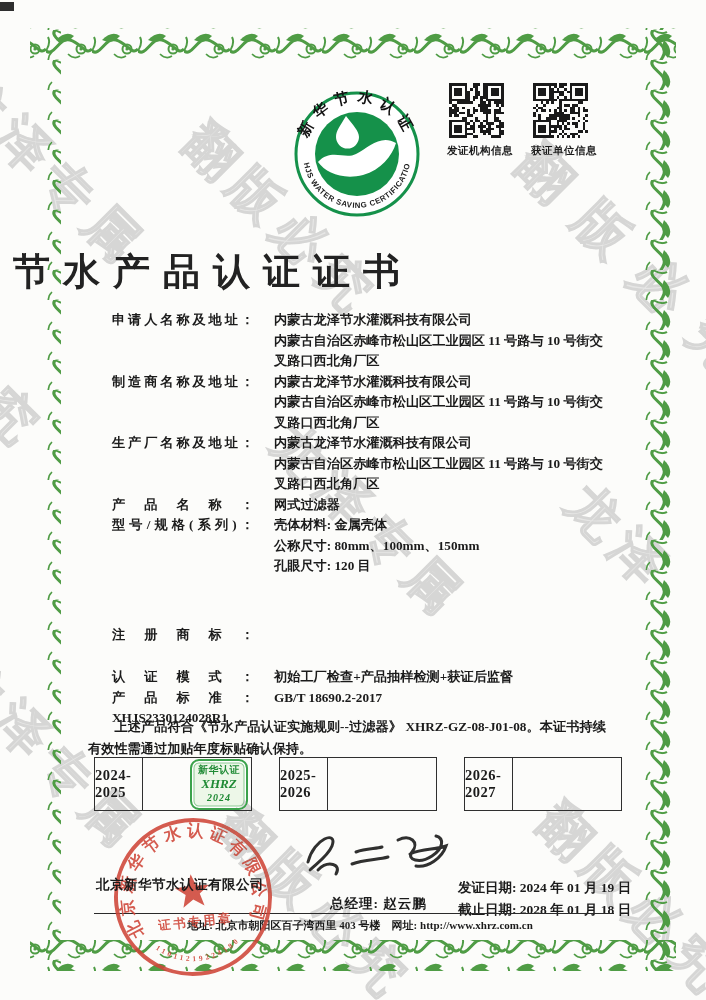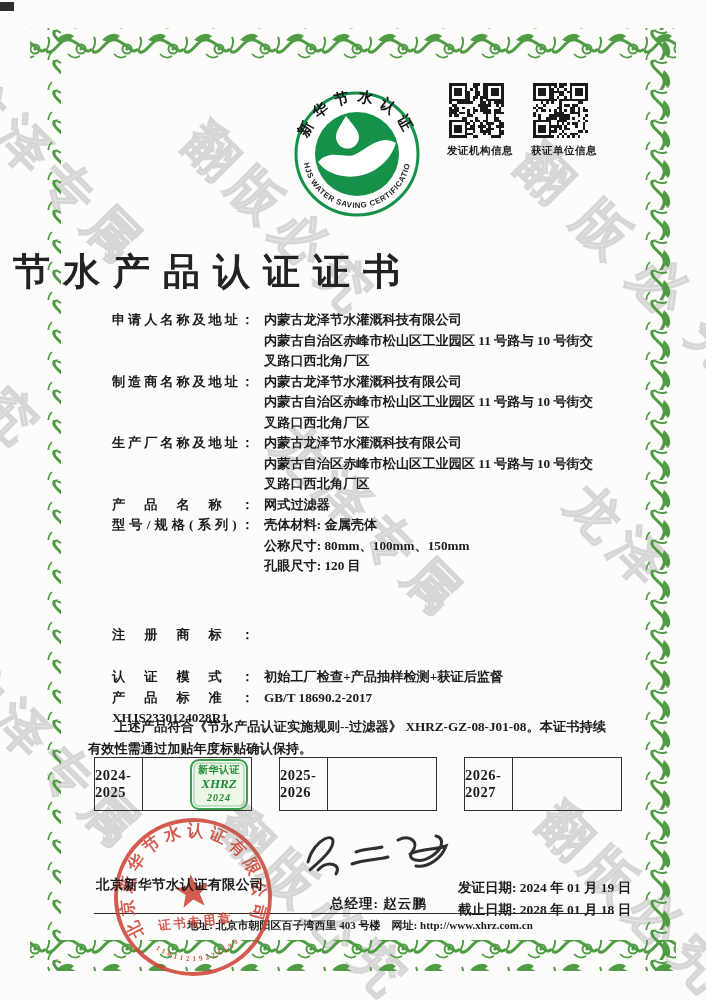"申请人名称及地址：" .flabel { margin-right: 10px -> 20px }
